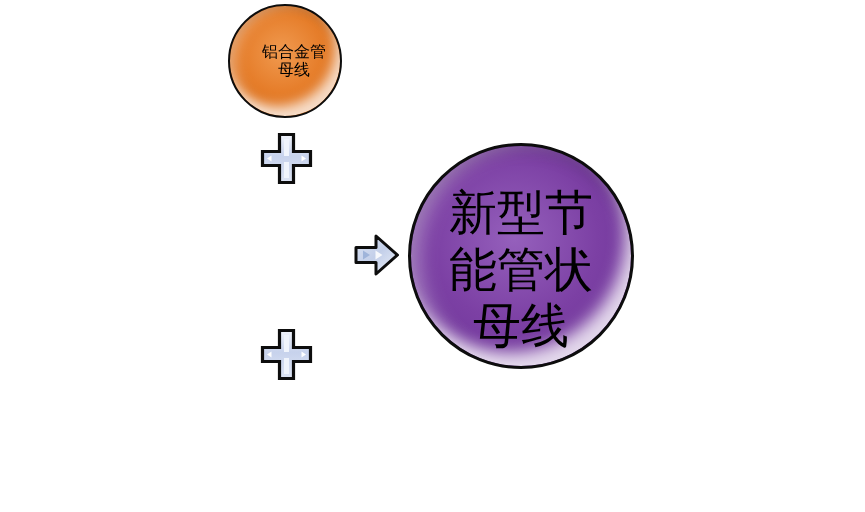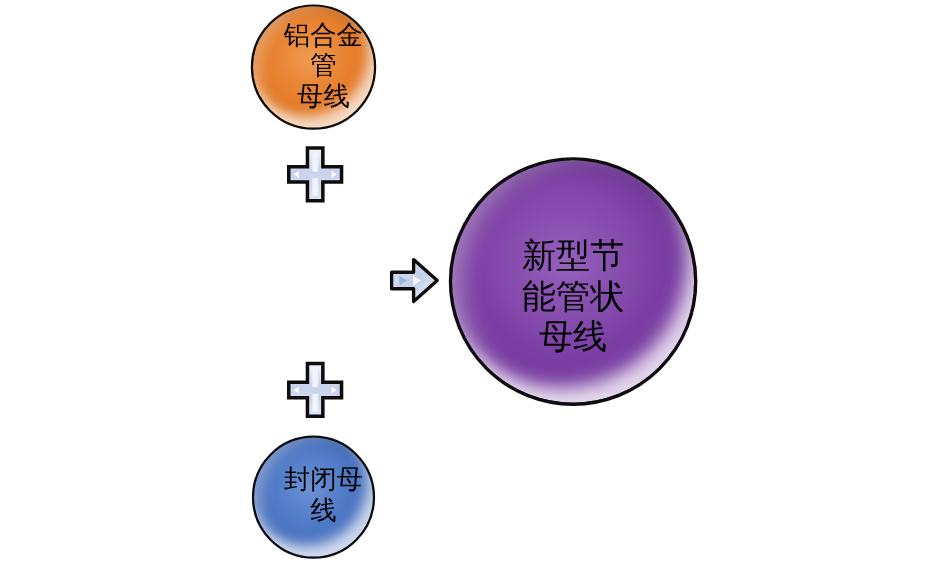"铝合金管" .small-node .label { font-size: 24px -> 16px }
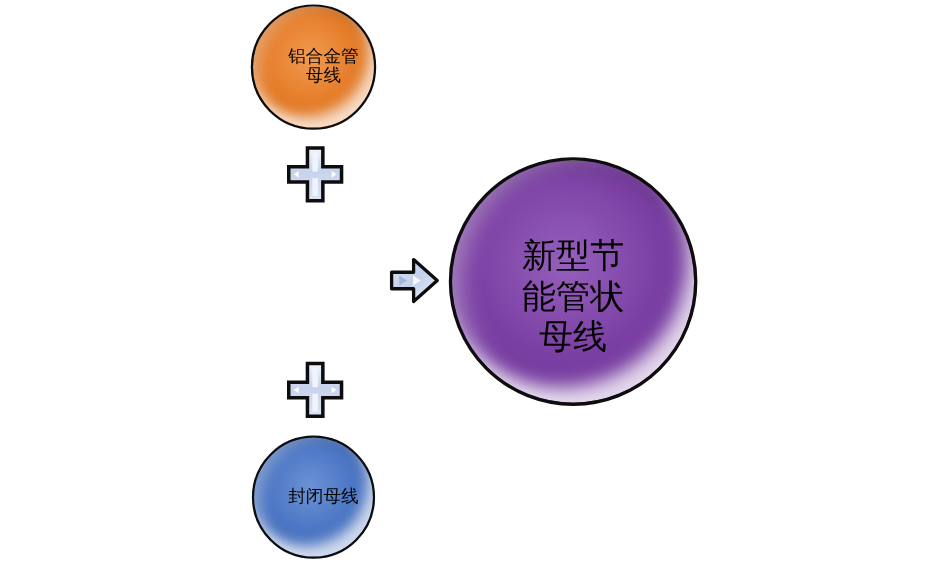"新型节" .node-purple .label { font-size: 31px -> 48px }
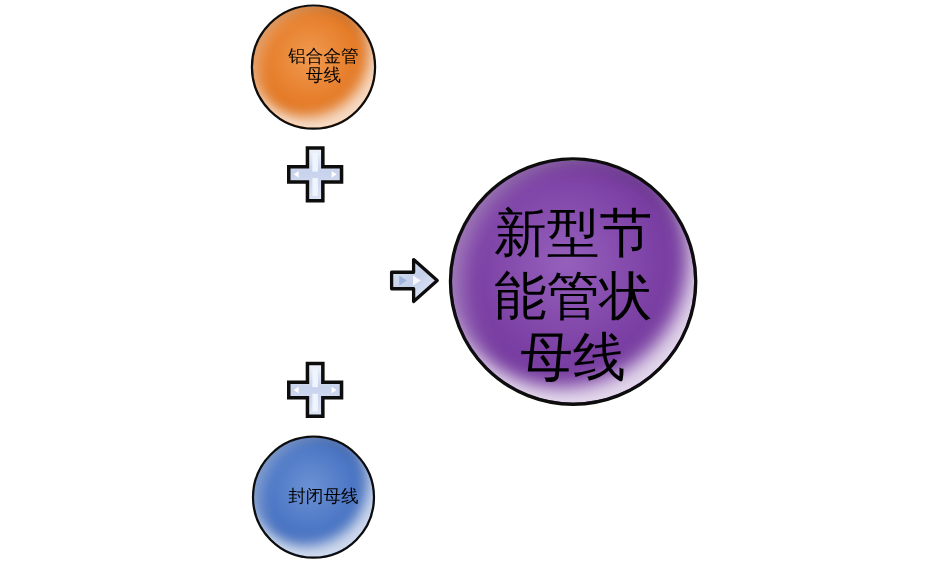"封闭母线" div.node { html: <div> <span>封闭母线</span> </div> -> none }
